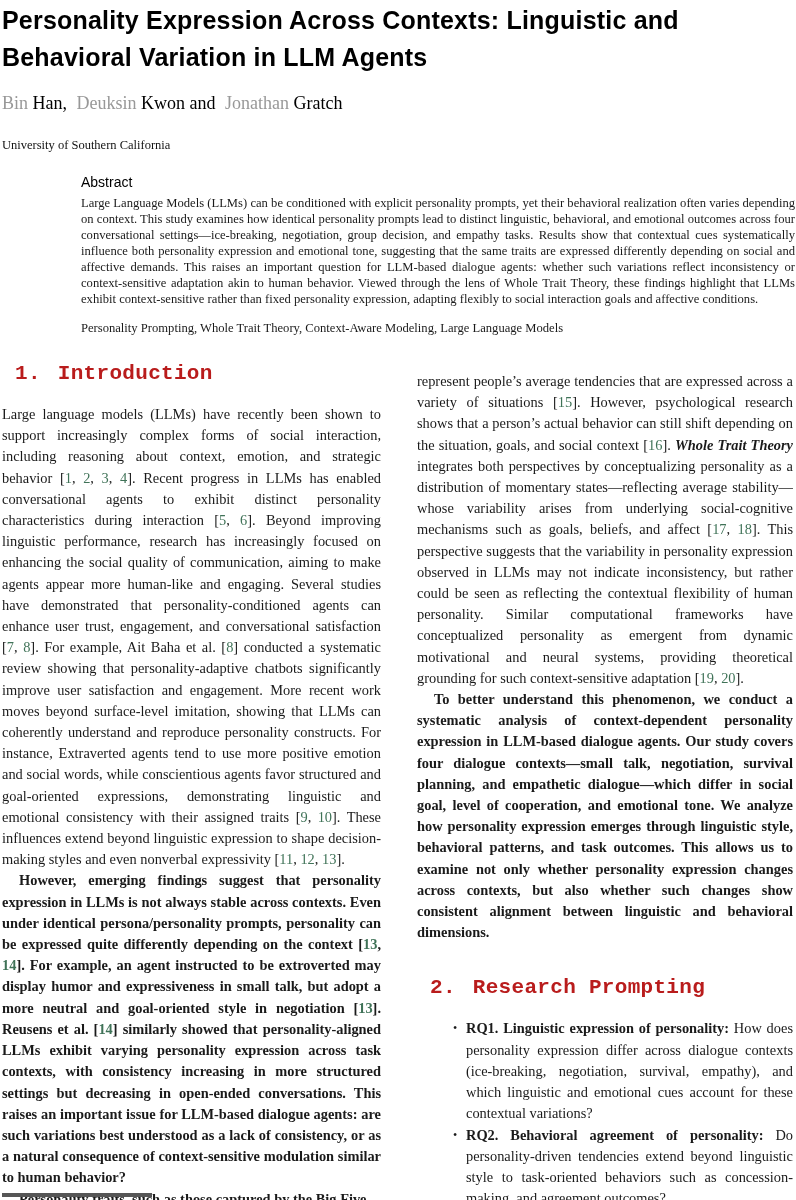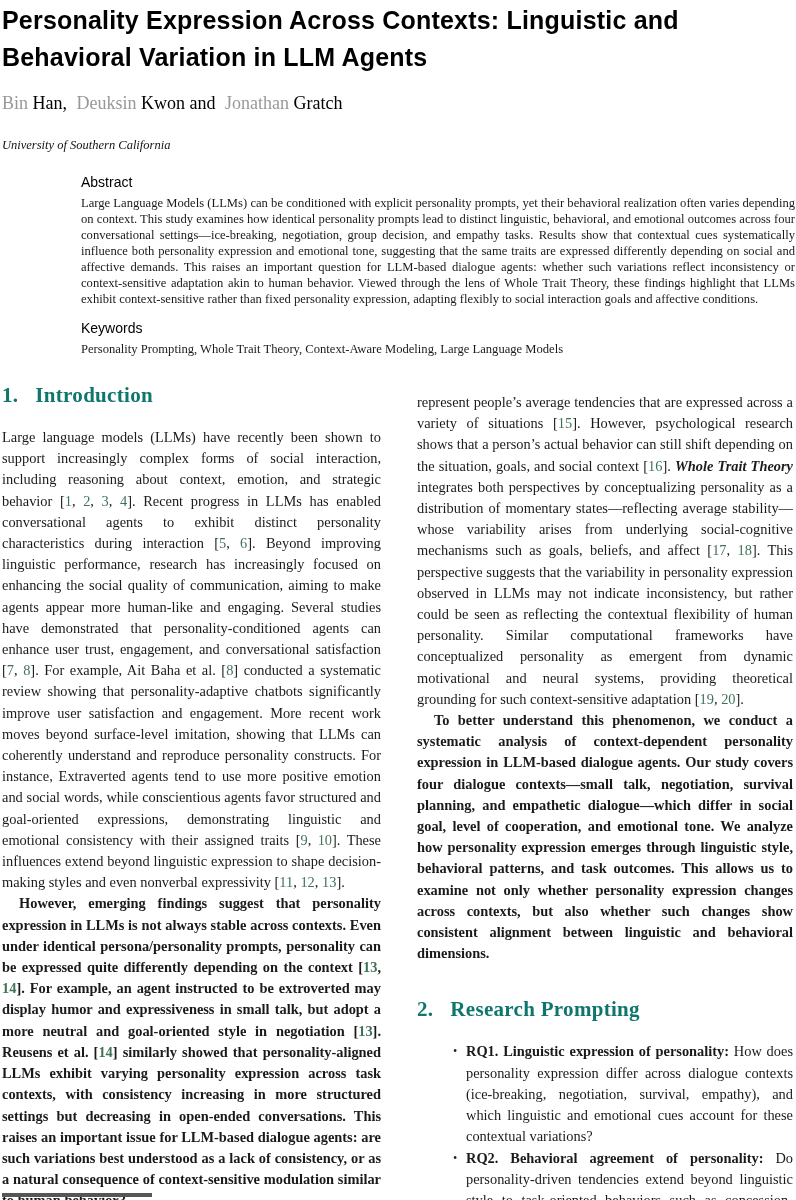"University of Southern California" .affiliation { font-style: italic -> none }
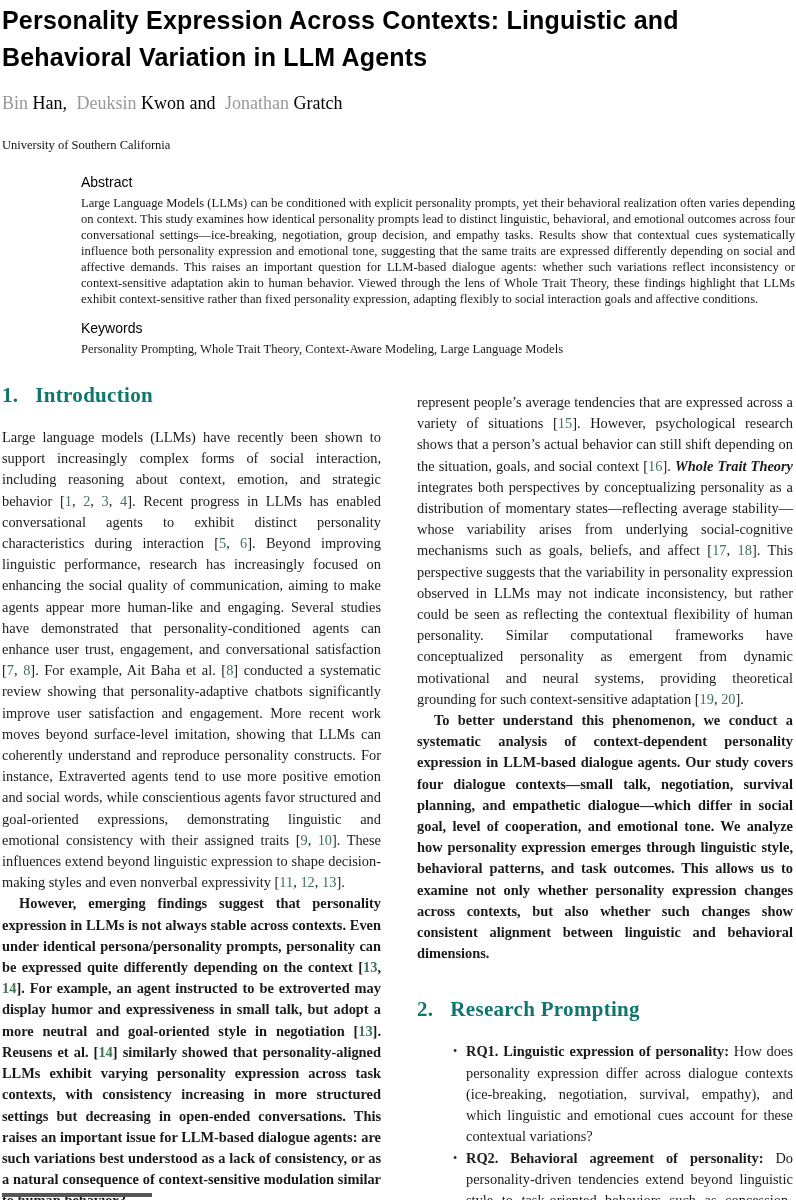"Keywords" div.front-heading { html: <div>Keywords</div> -> none }
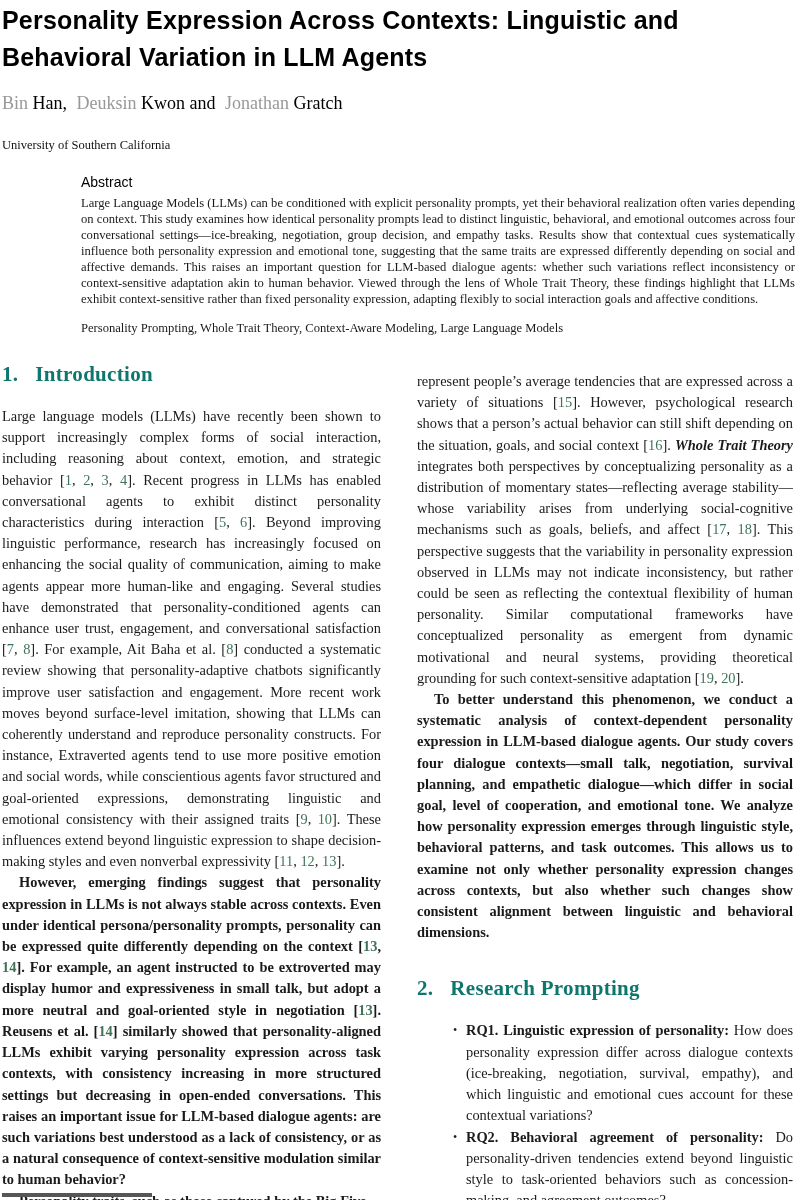"1. Introduction" h2.sec { color: #0f766e -> #b91c1c; font-family: Liberation Serif, serif -> Liberation Mono, monospace; margin: 0 0 19px 0 -> 0 0 19px 13px }
